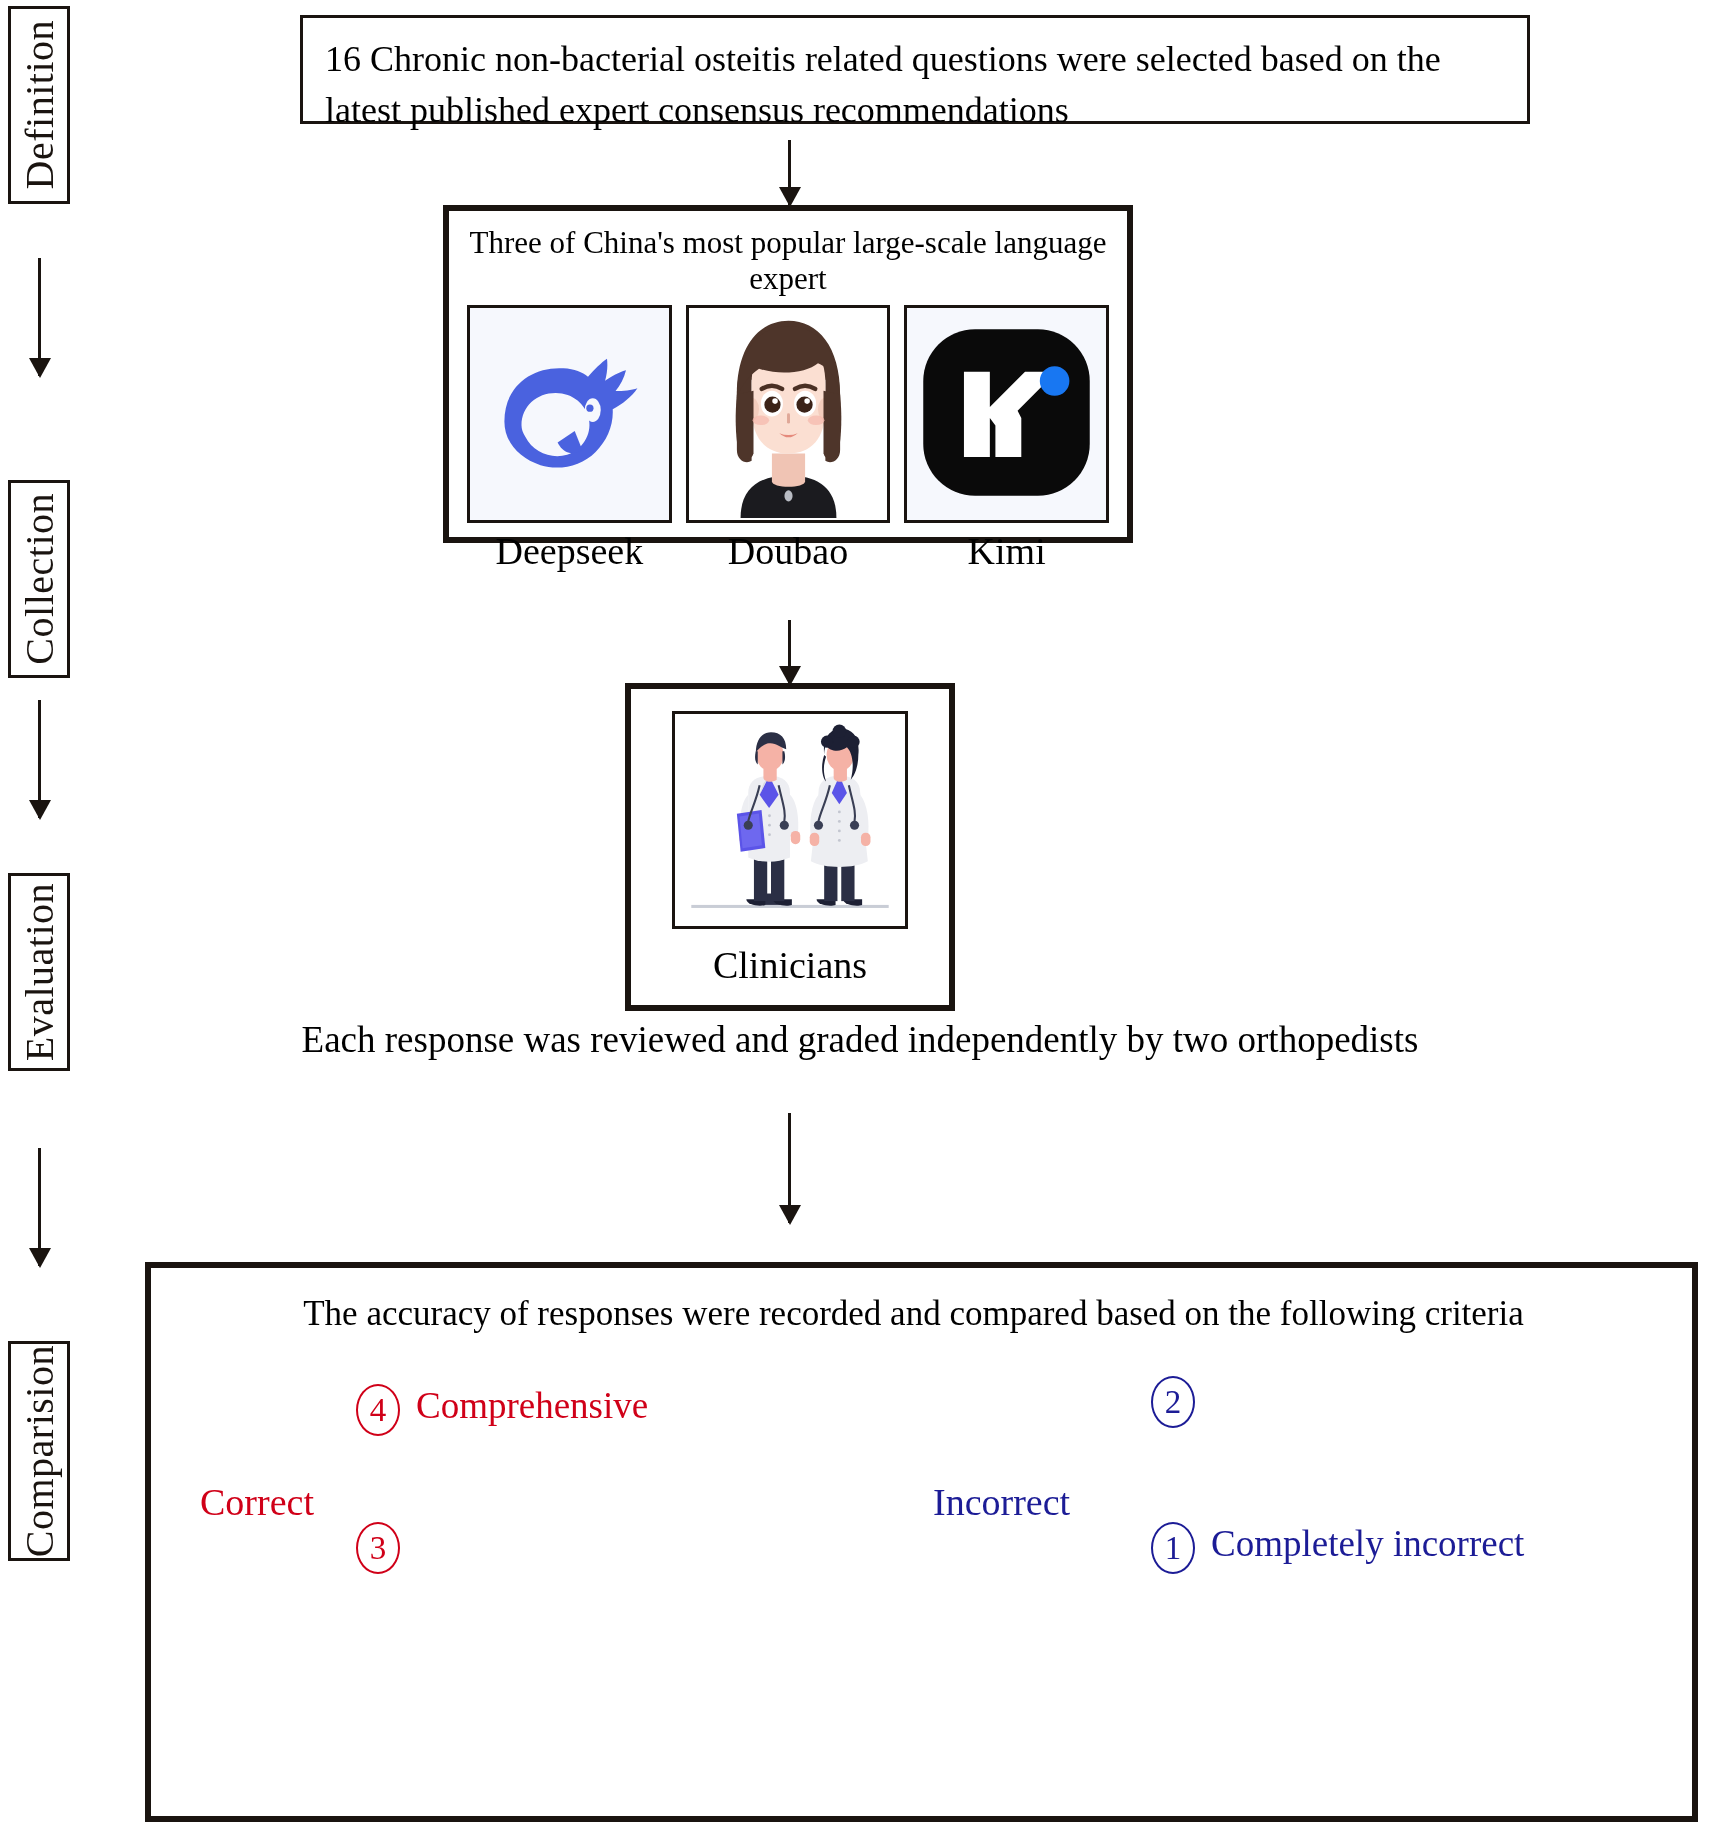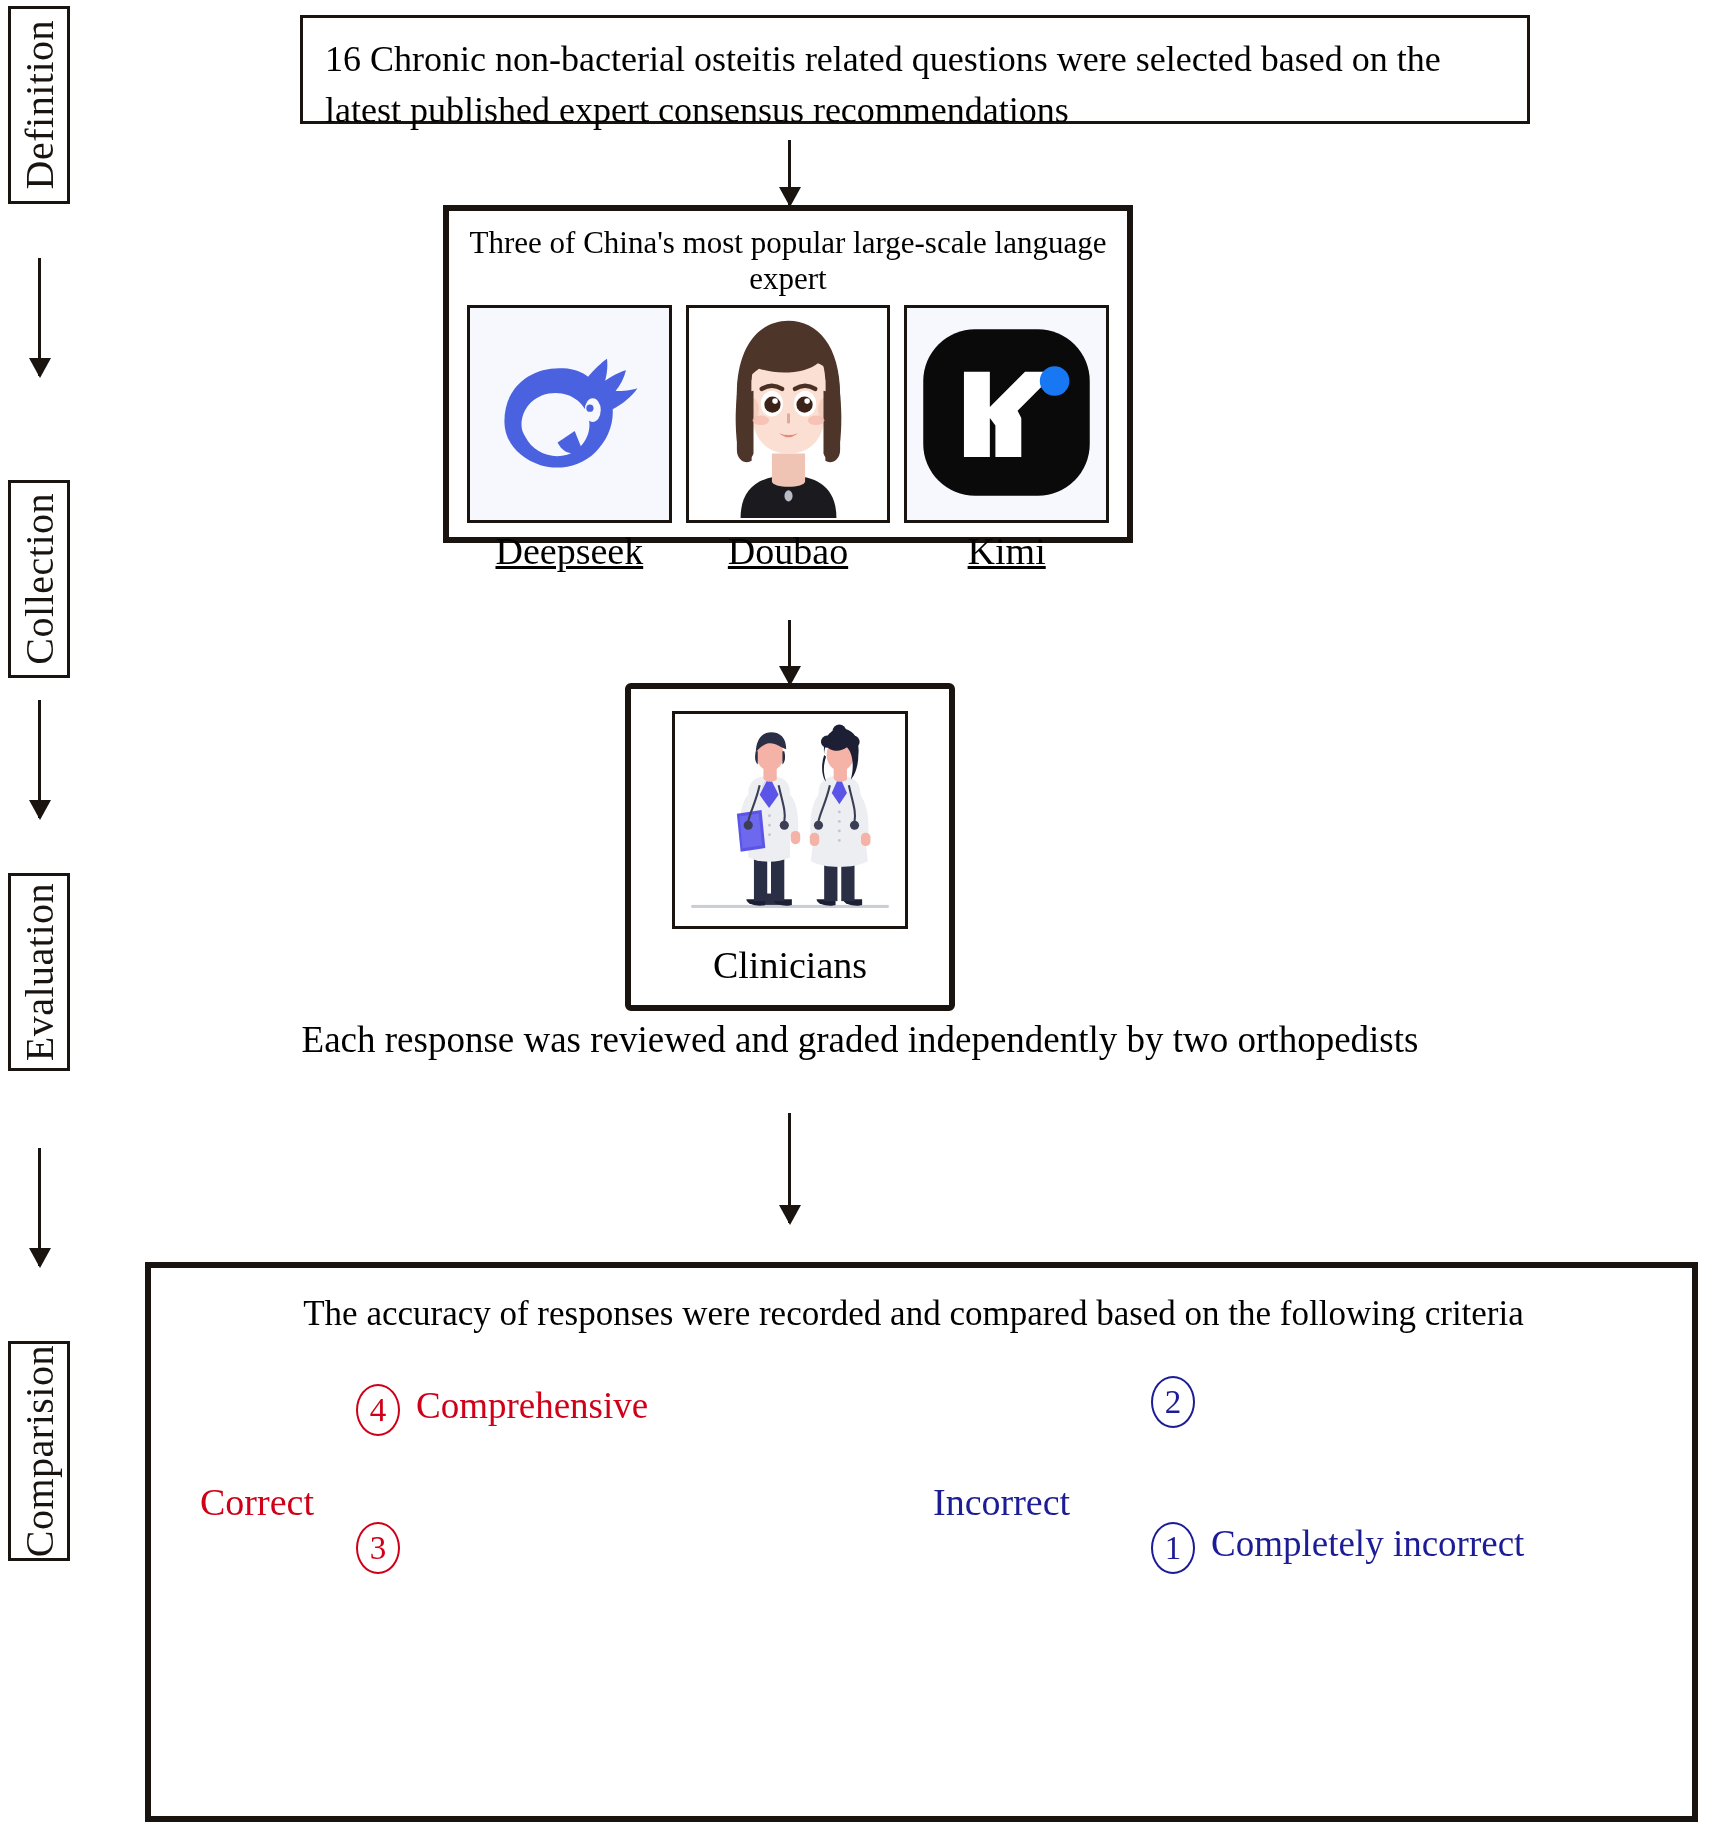"Deepseek" .model-names { text-decoration: underline -> none }
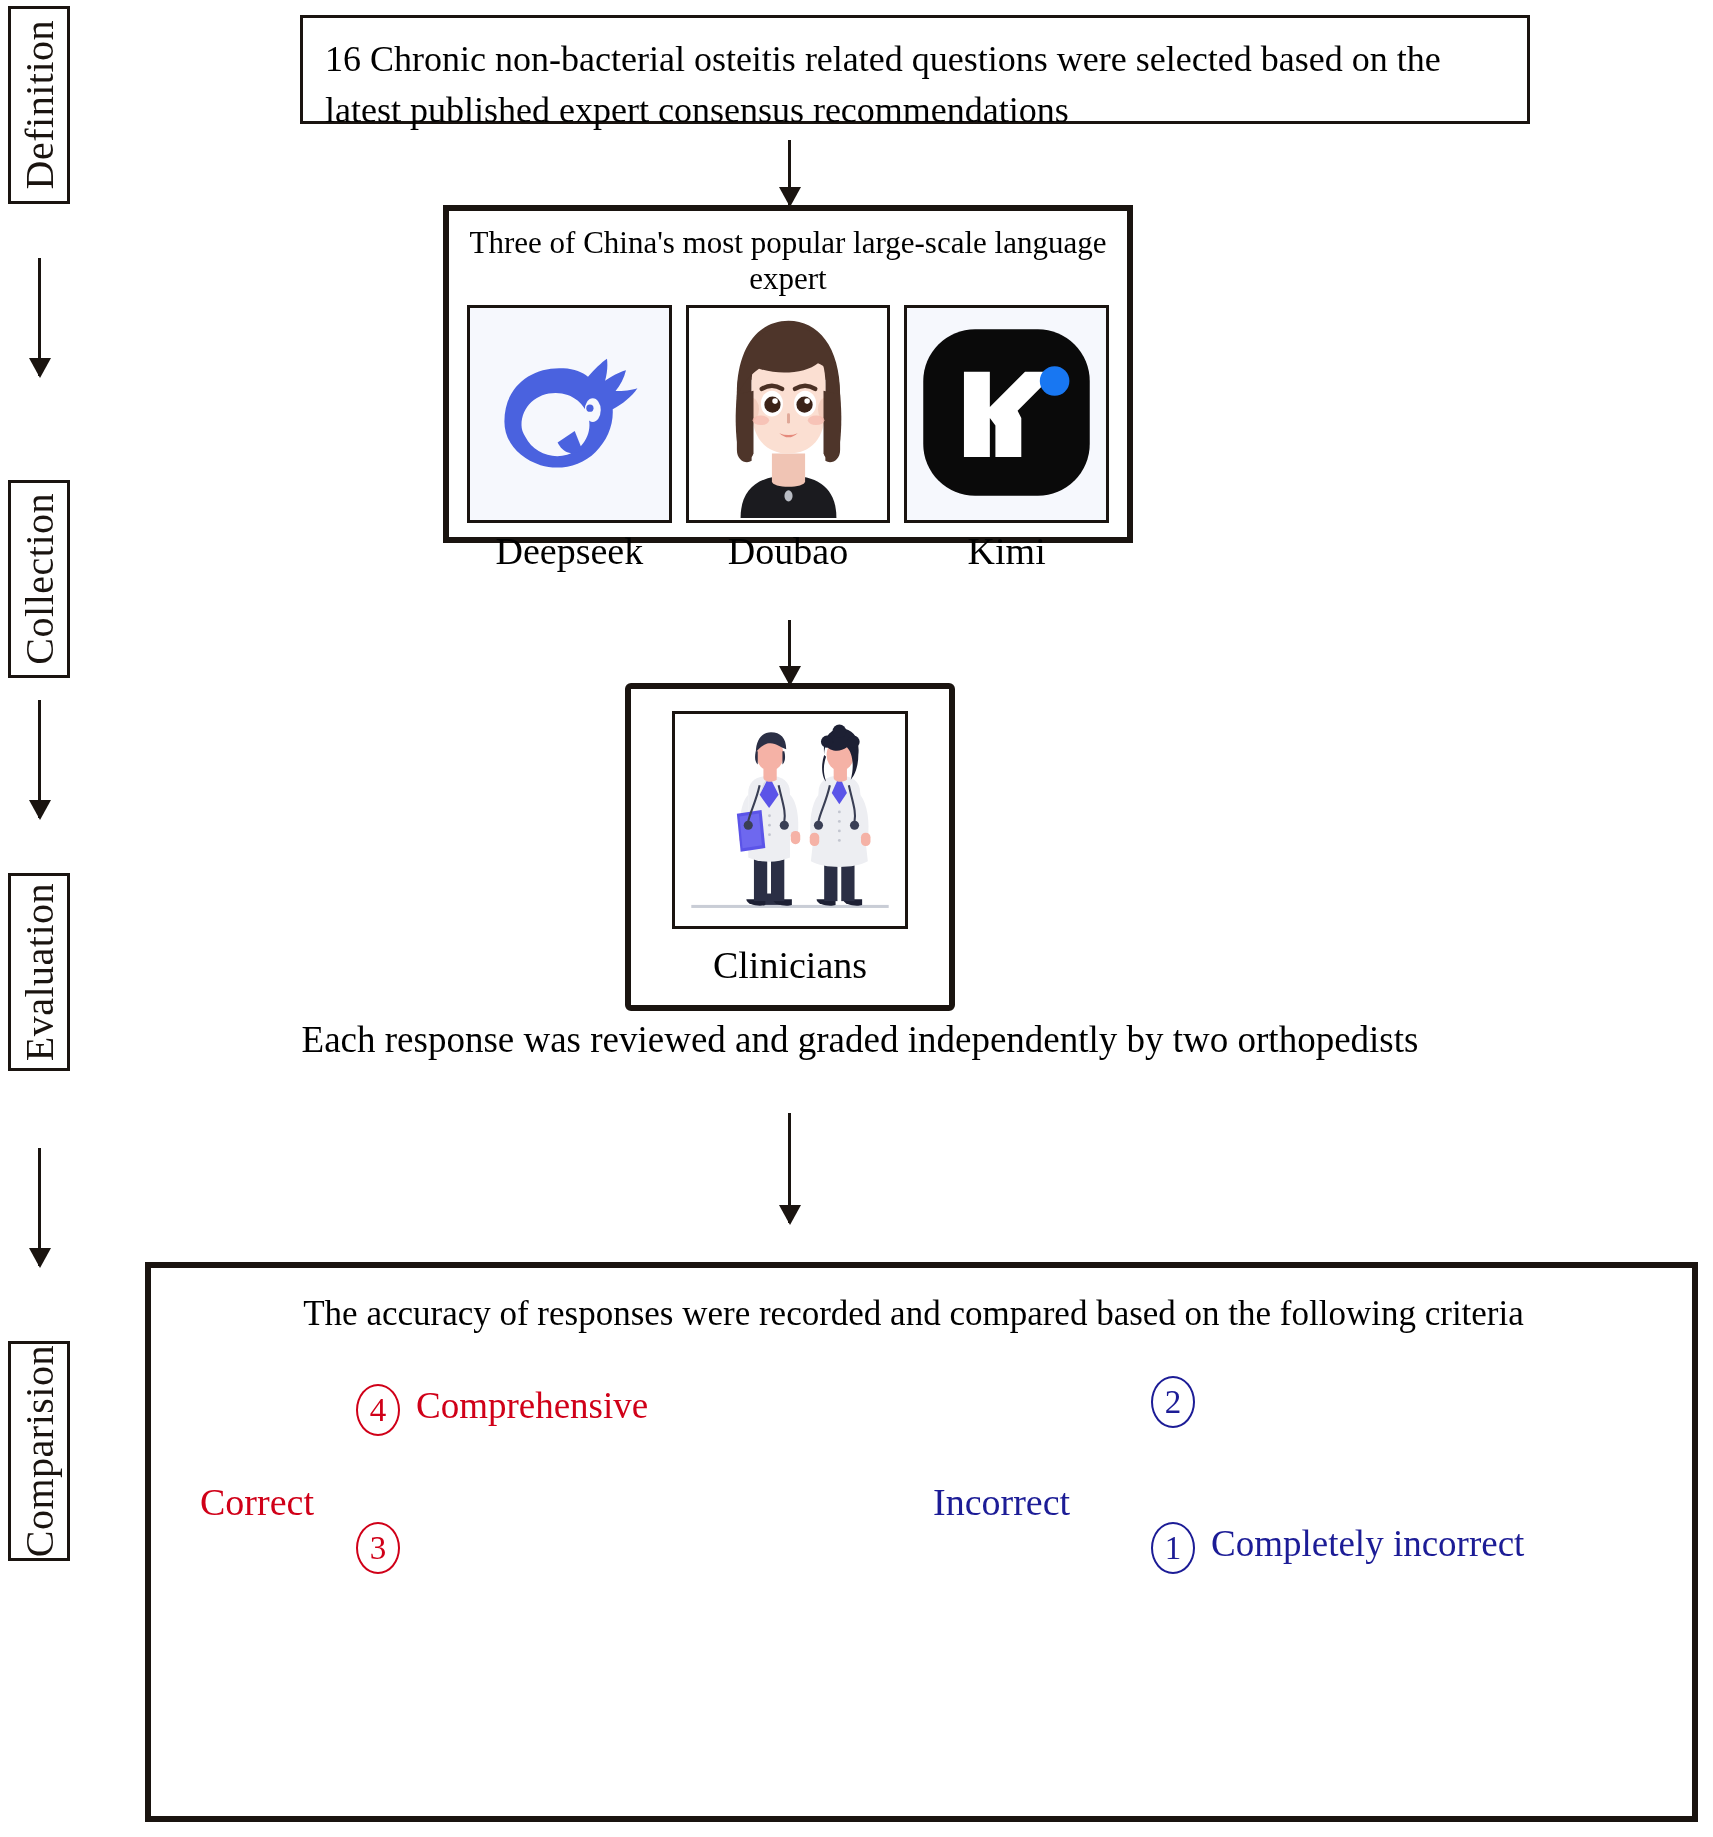"Clinicians" div.panel { border-radius: 6px -> none }
